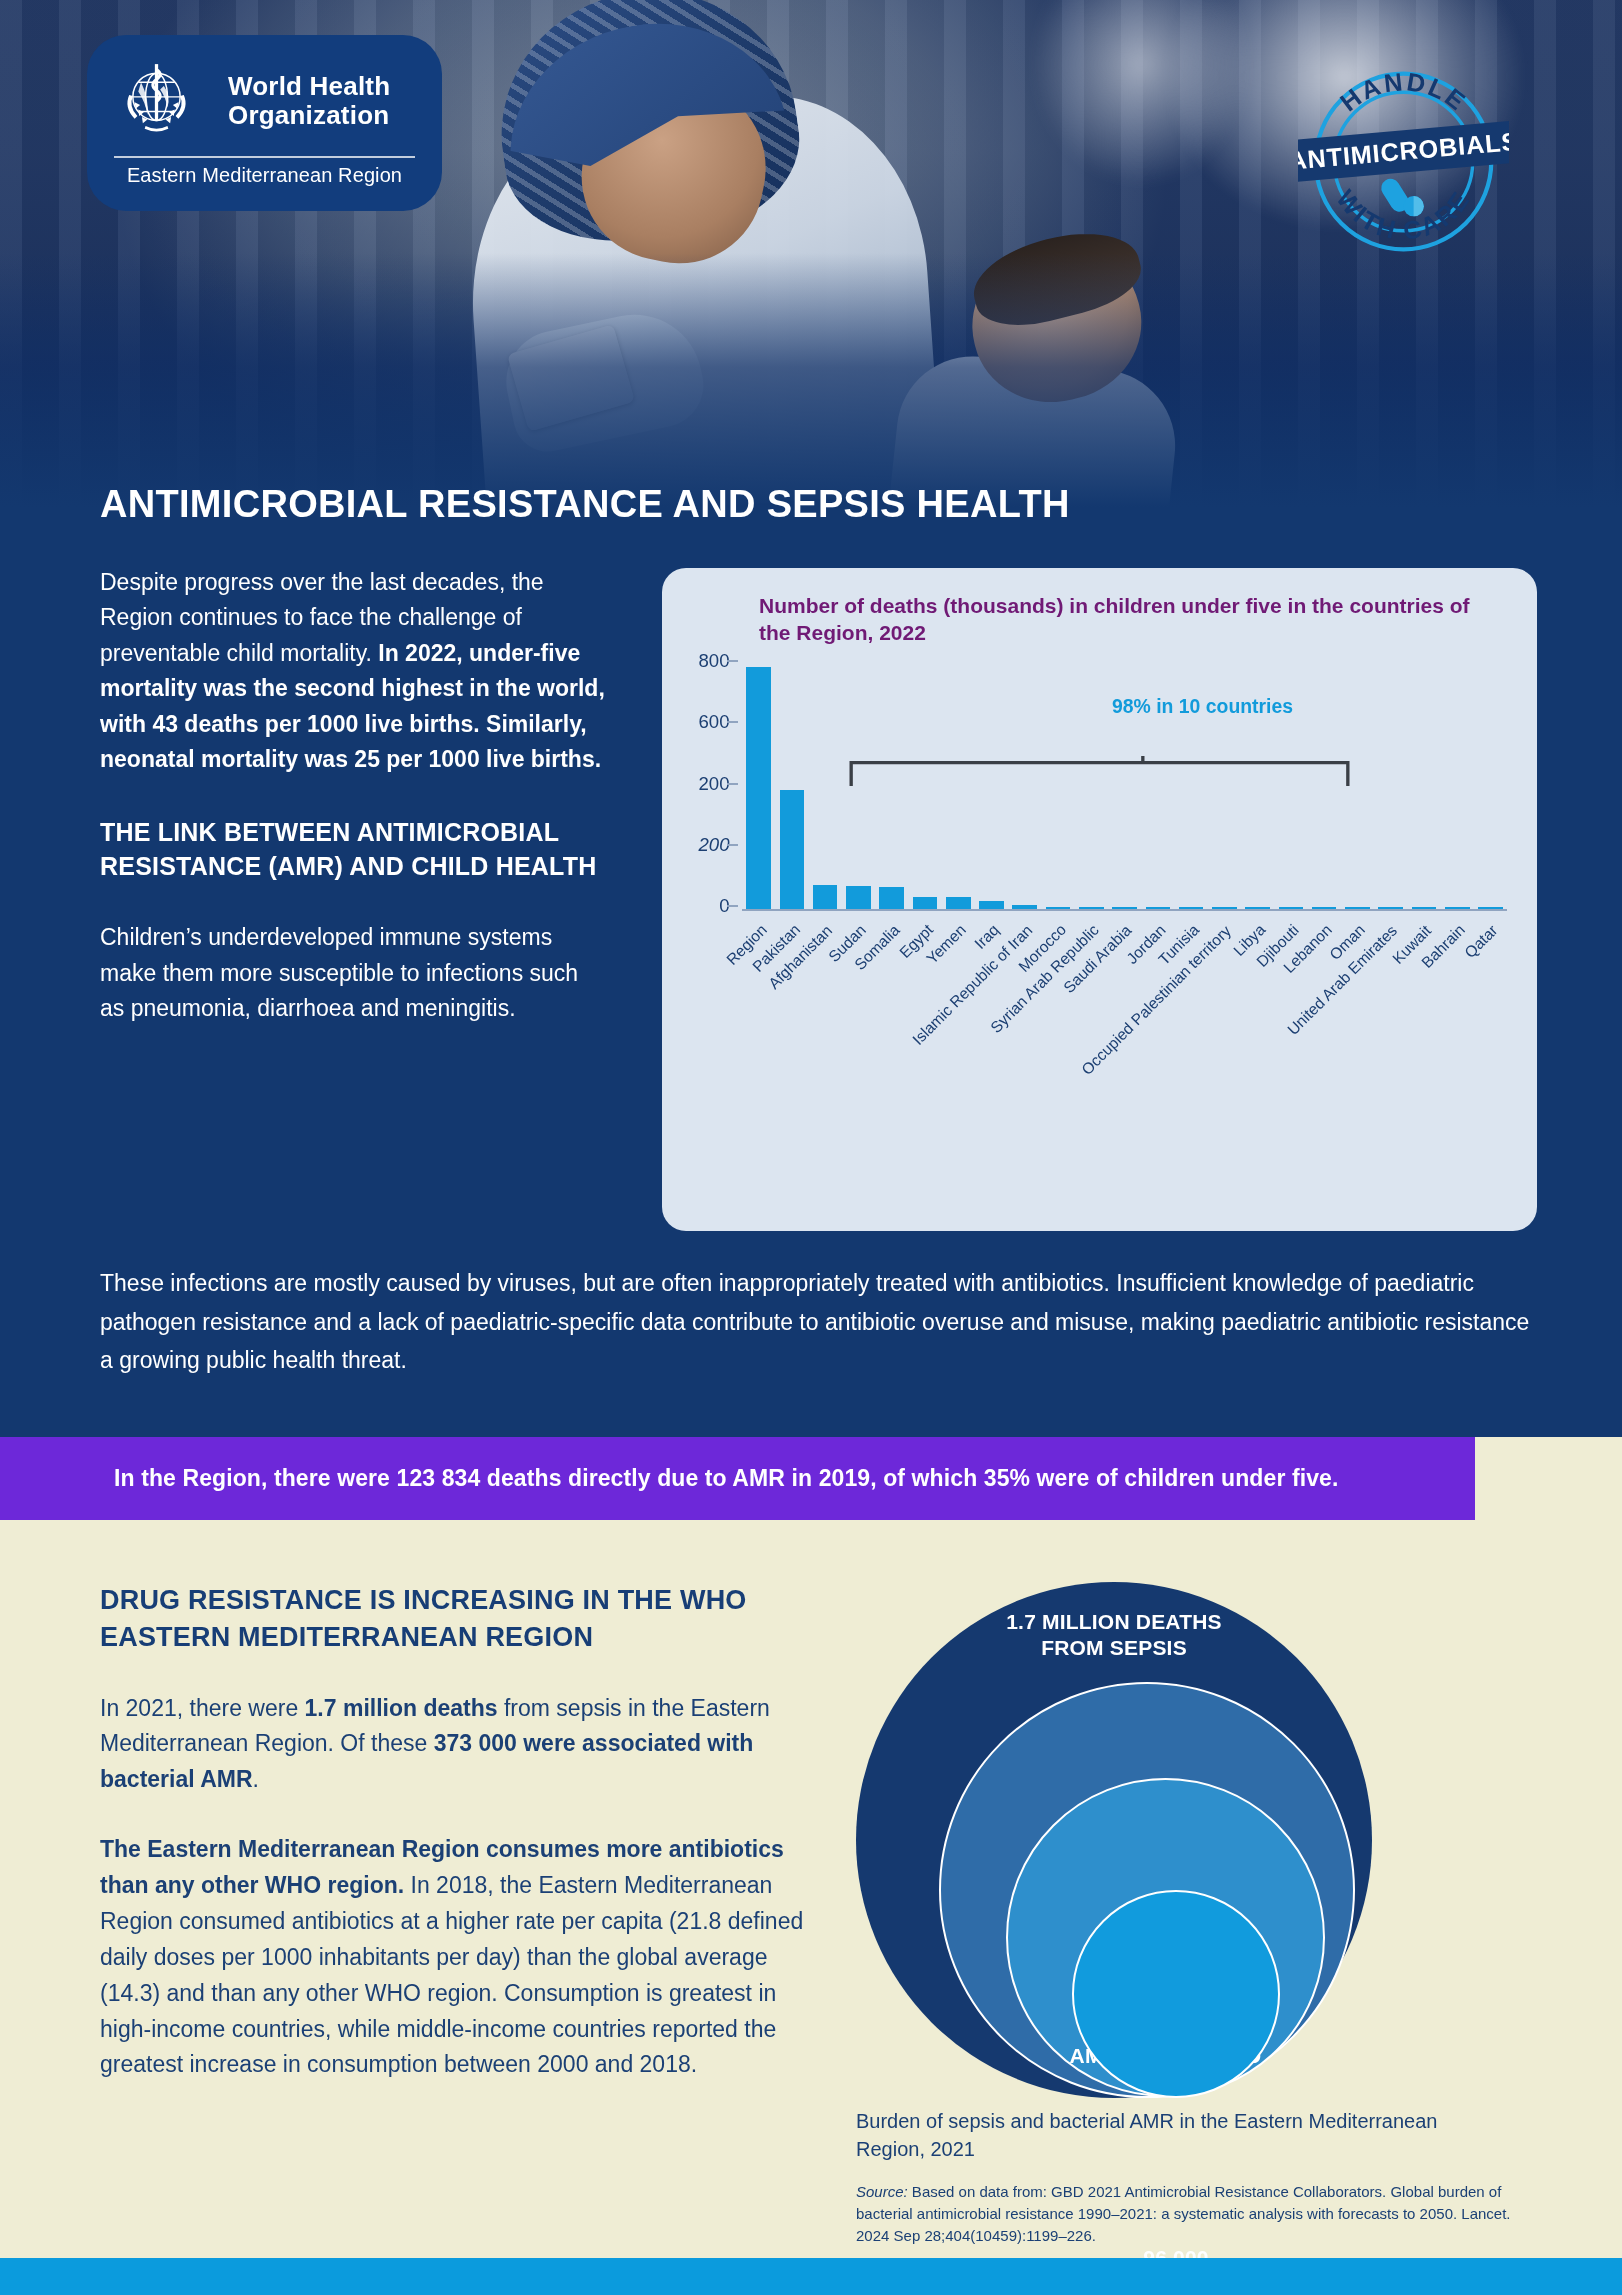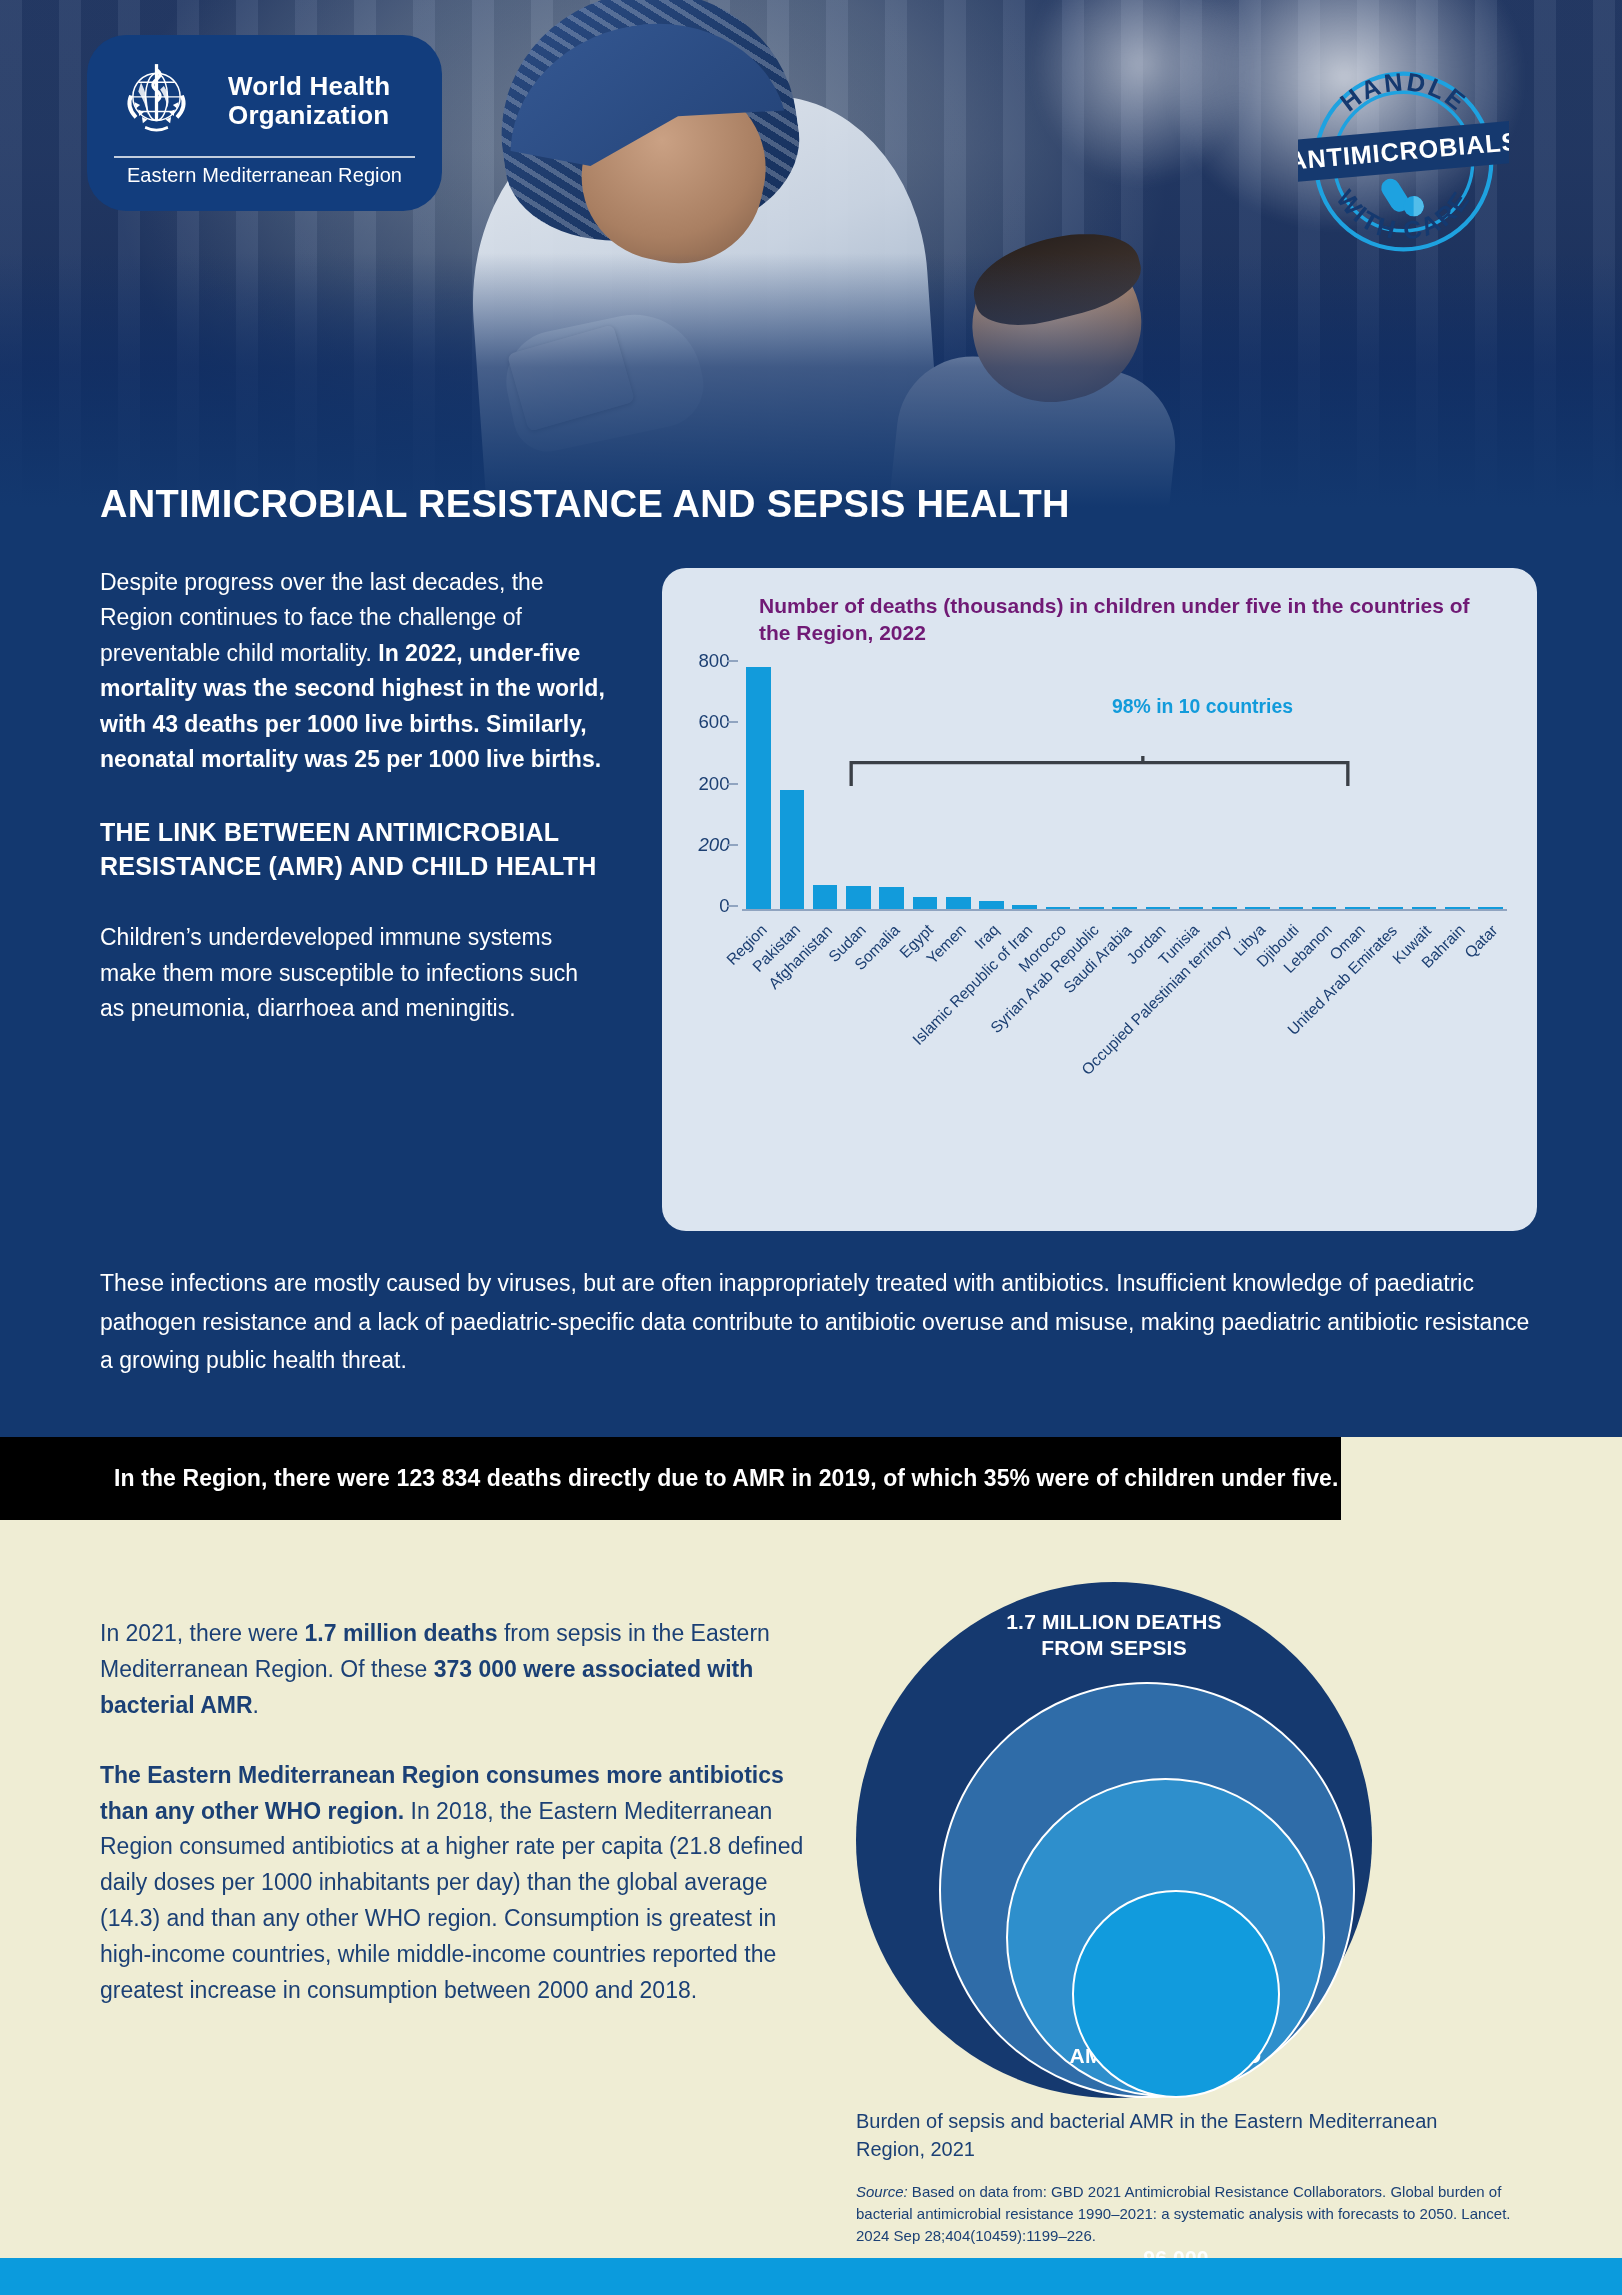"In the Region, there were" .banner { background: #000000 -> #6d28d9; width: 1341px -> 1475px }
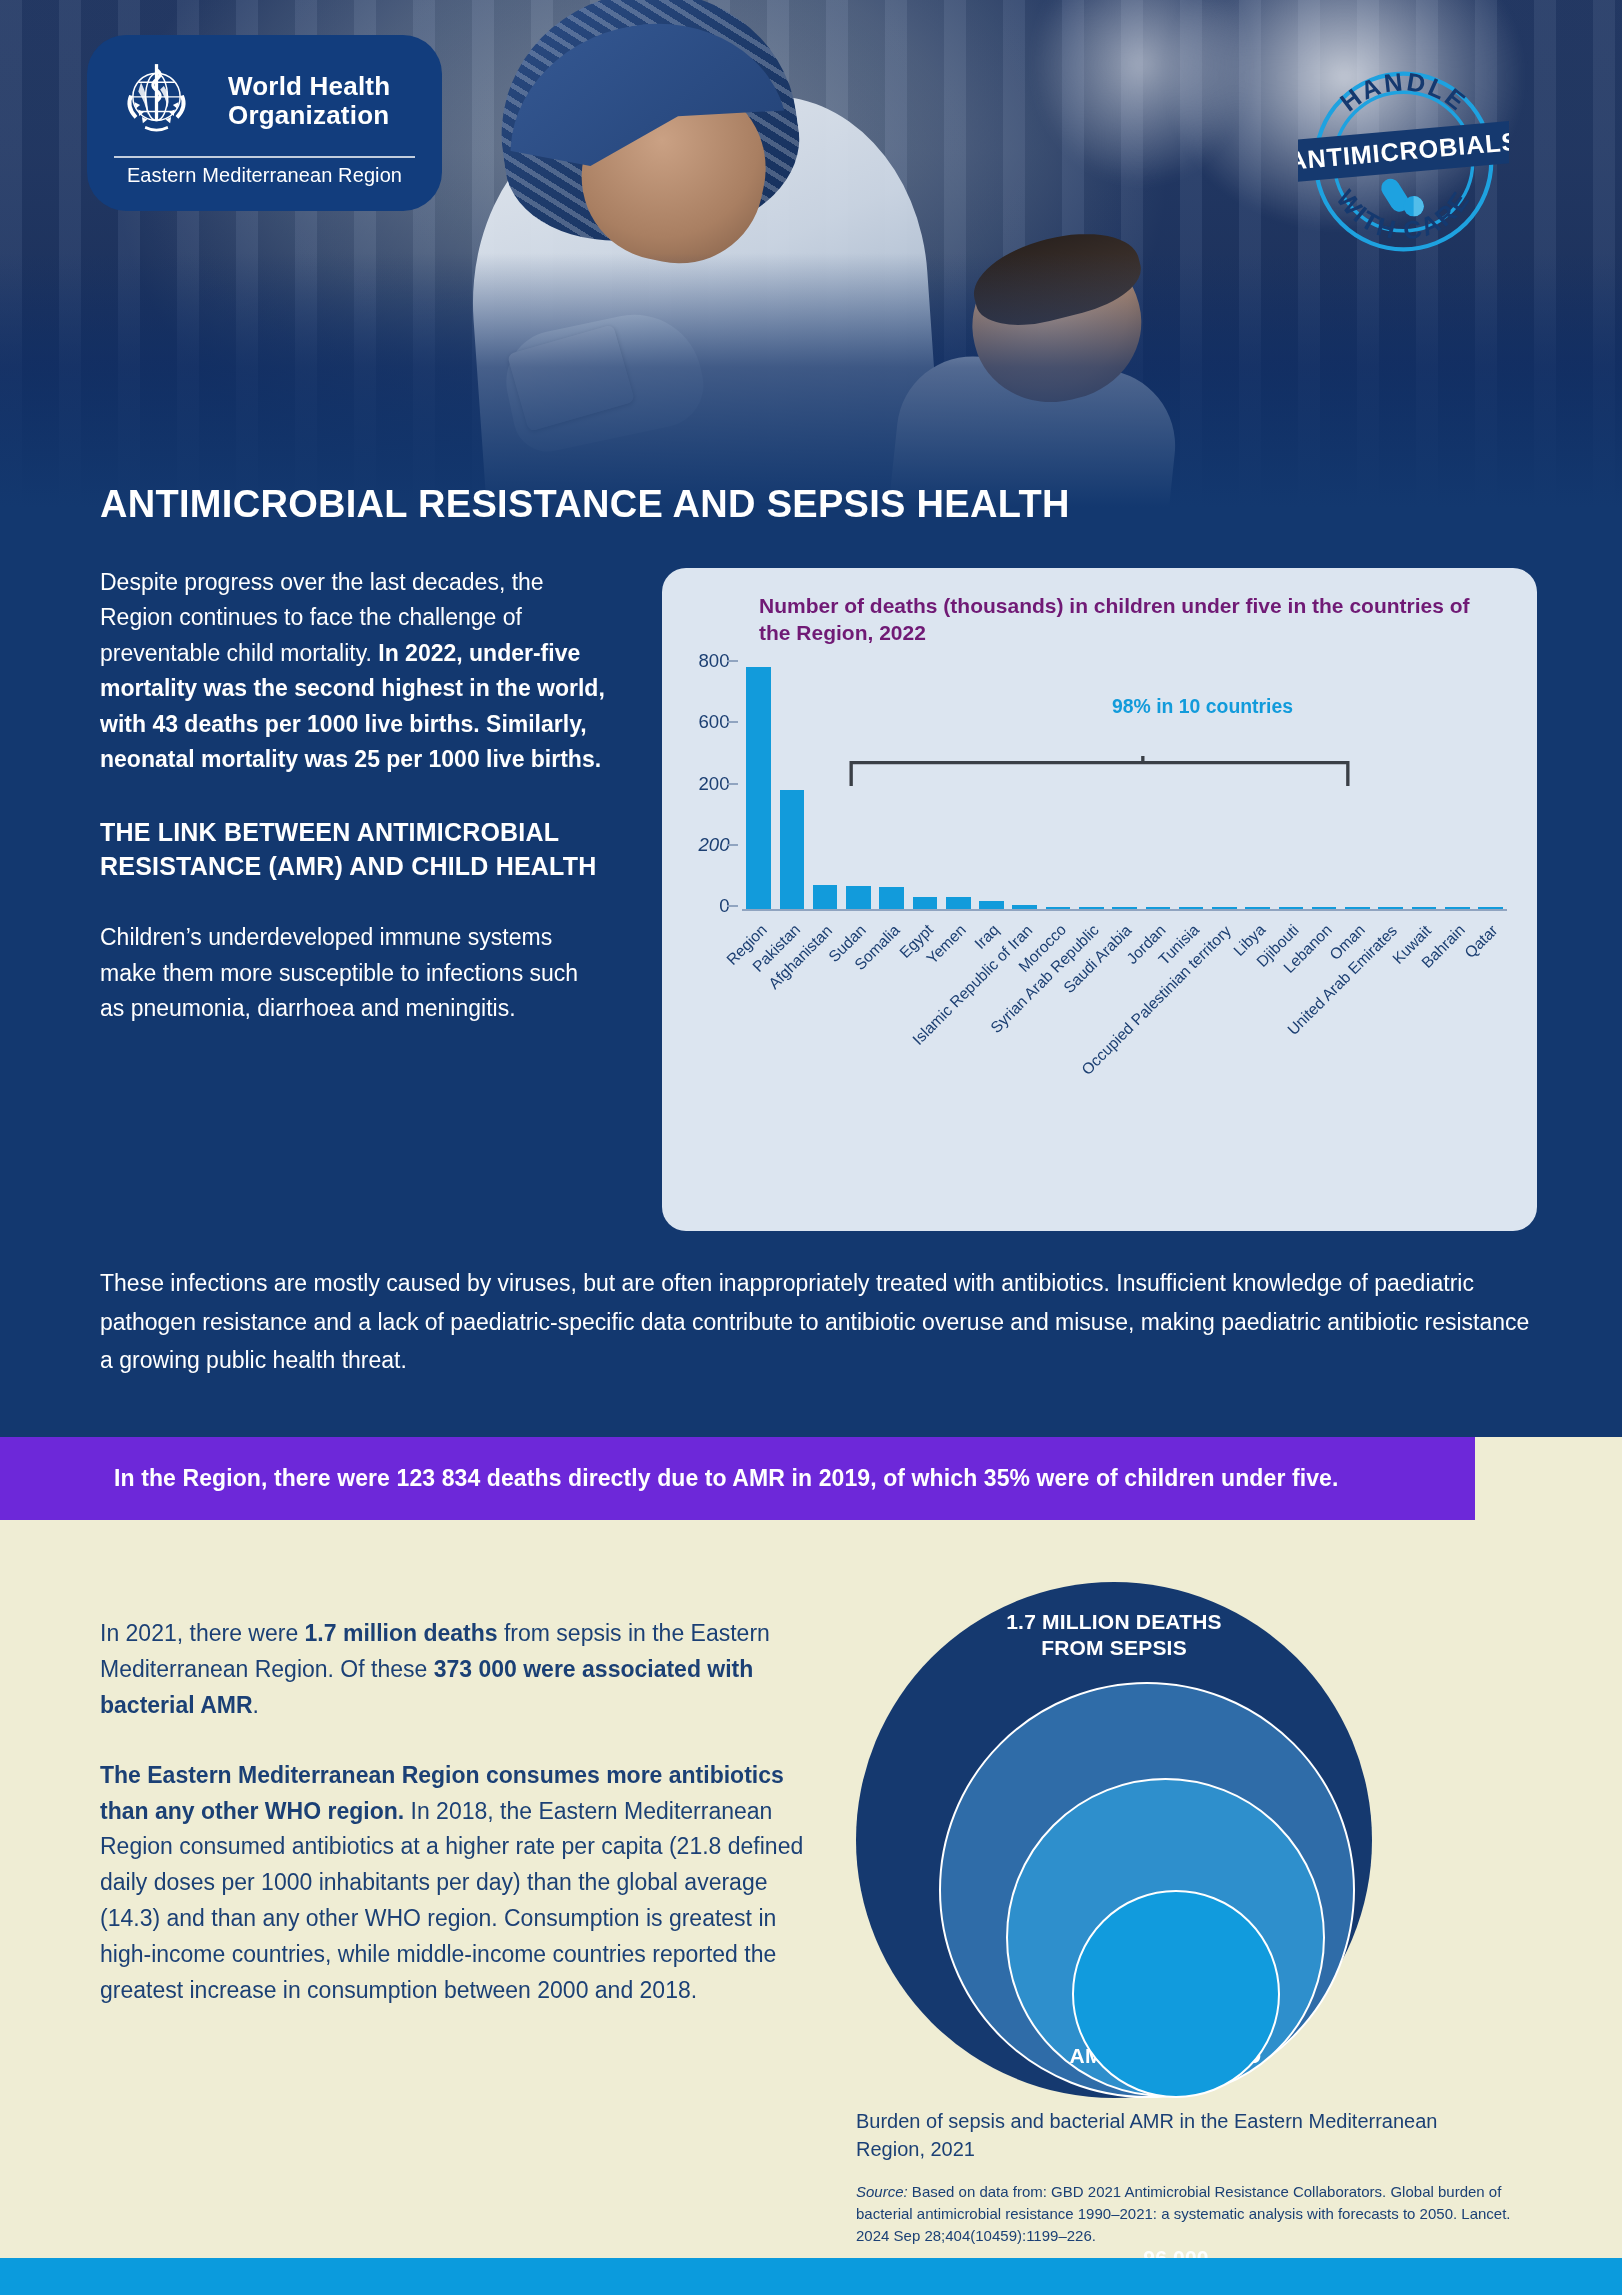"DRUG RESISTANCE IS INCREASING IN" h2.lower-head { html: none -> <h2>DRUG RESISTANCE IS INCREASING IN THE WHO EASTERN MEDITERRANEAN REGION</h2> }
